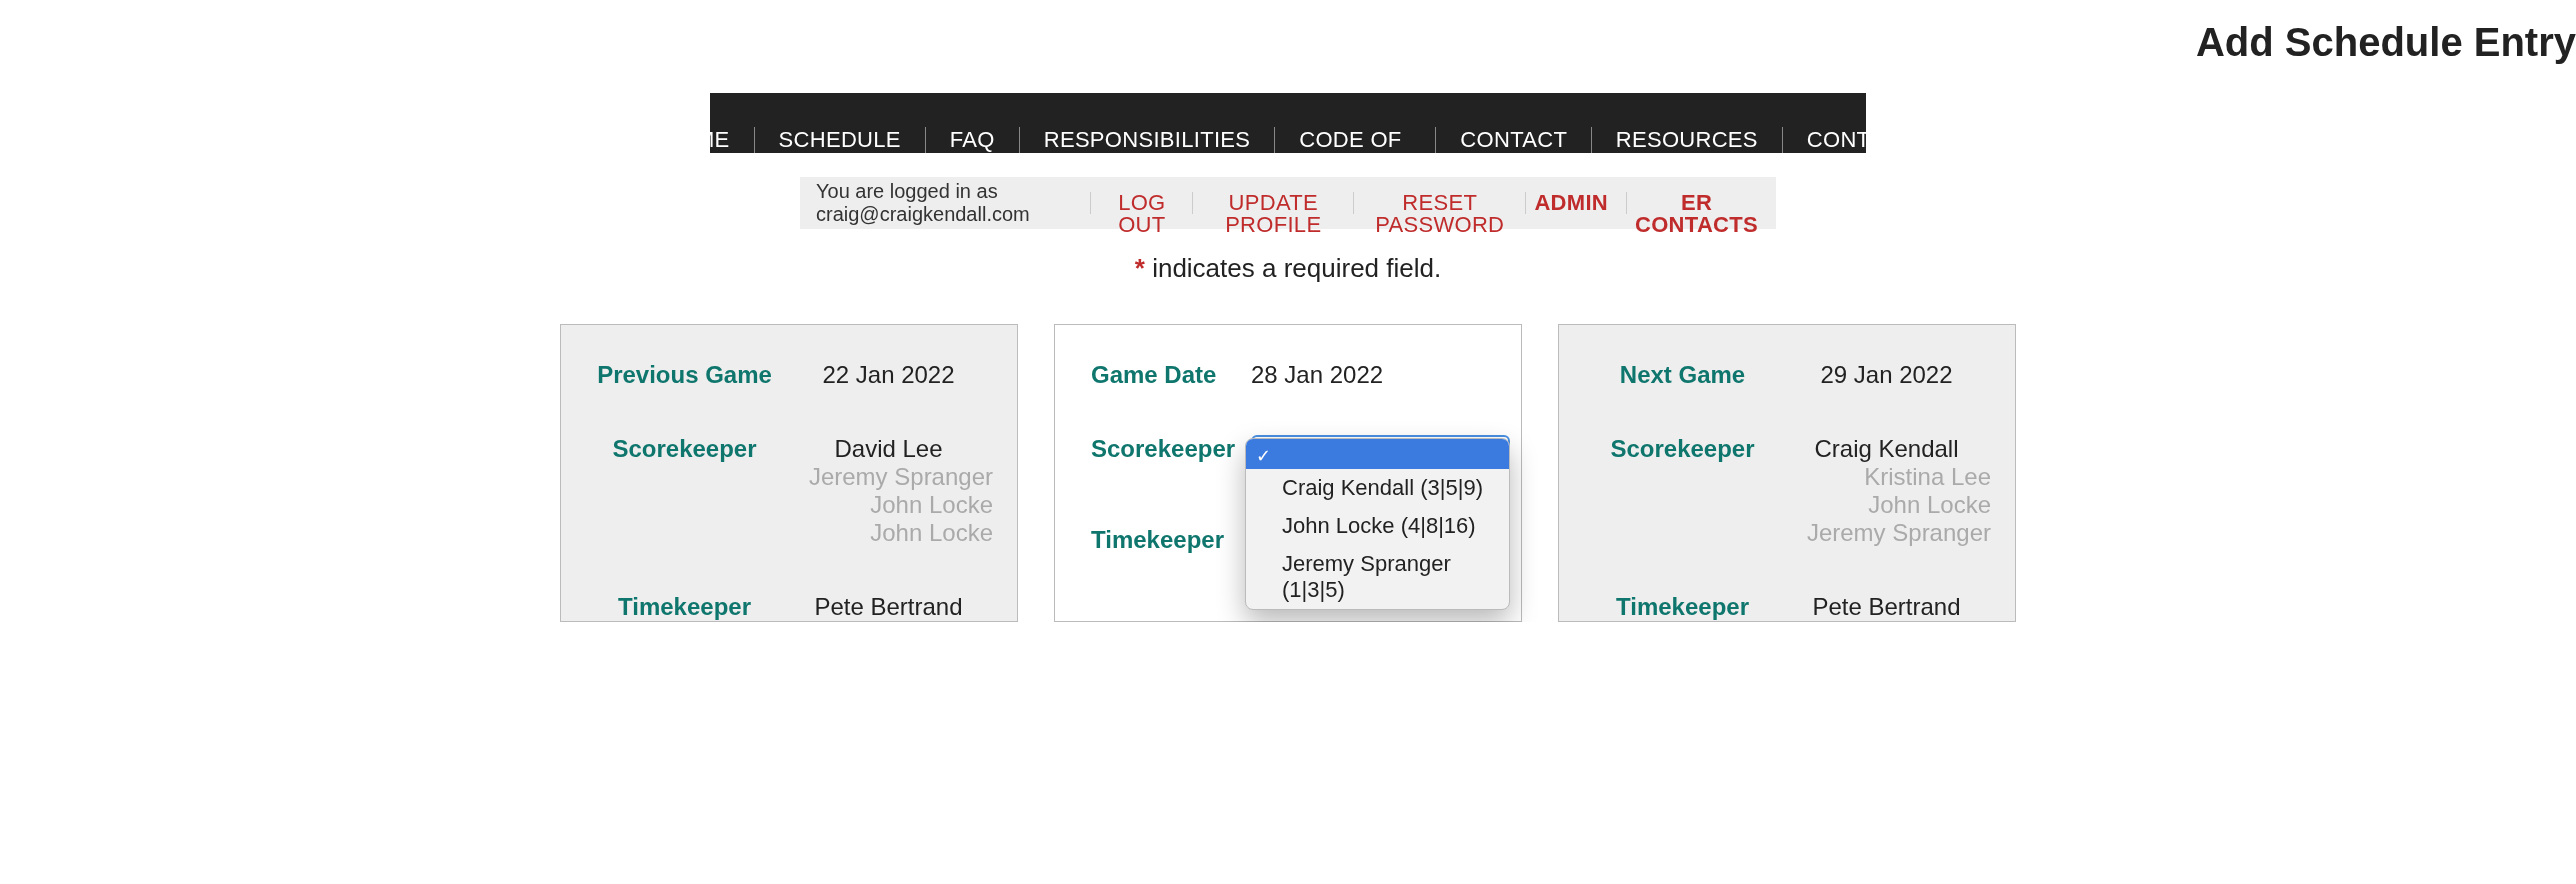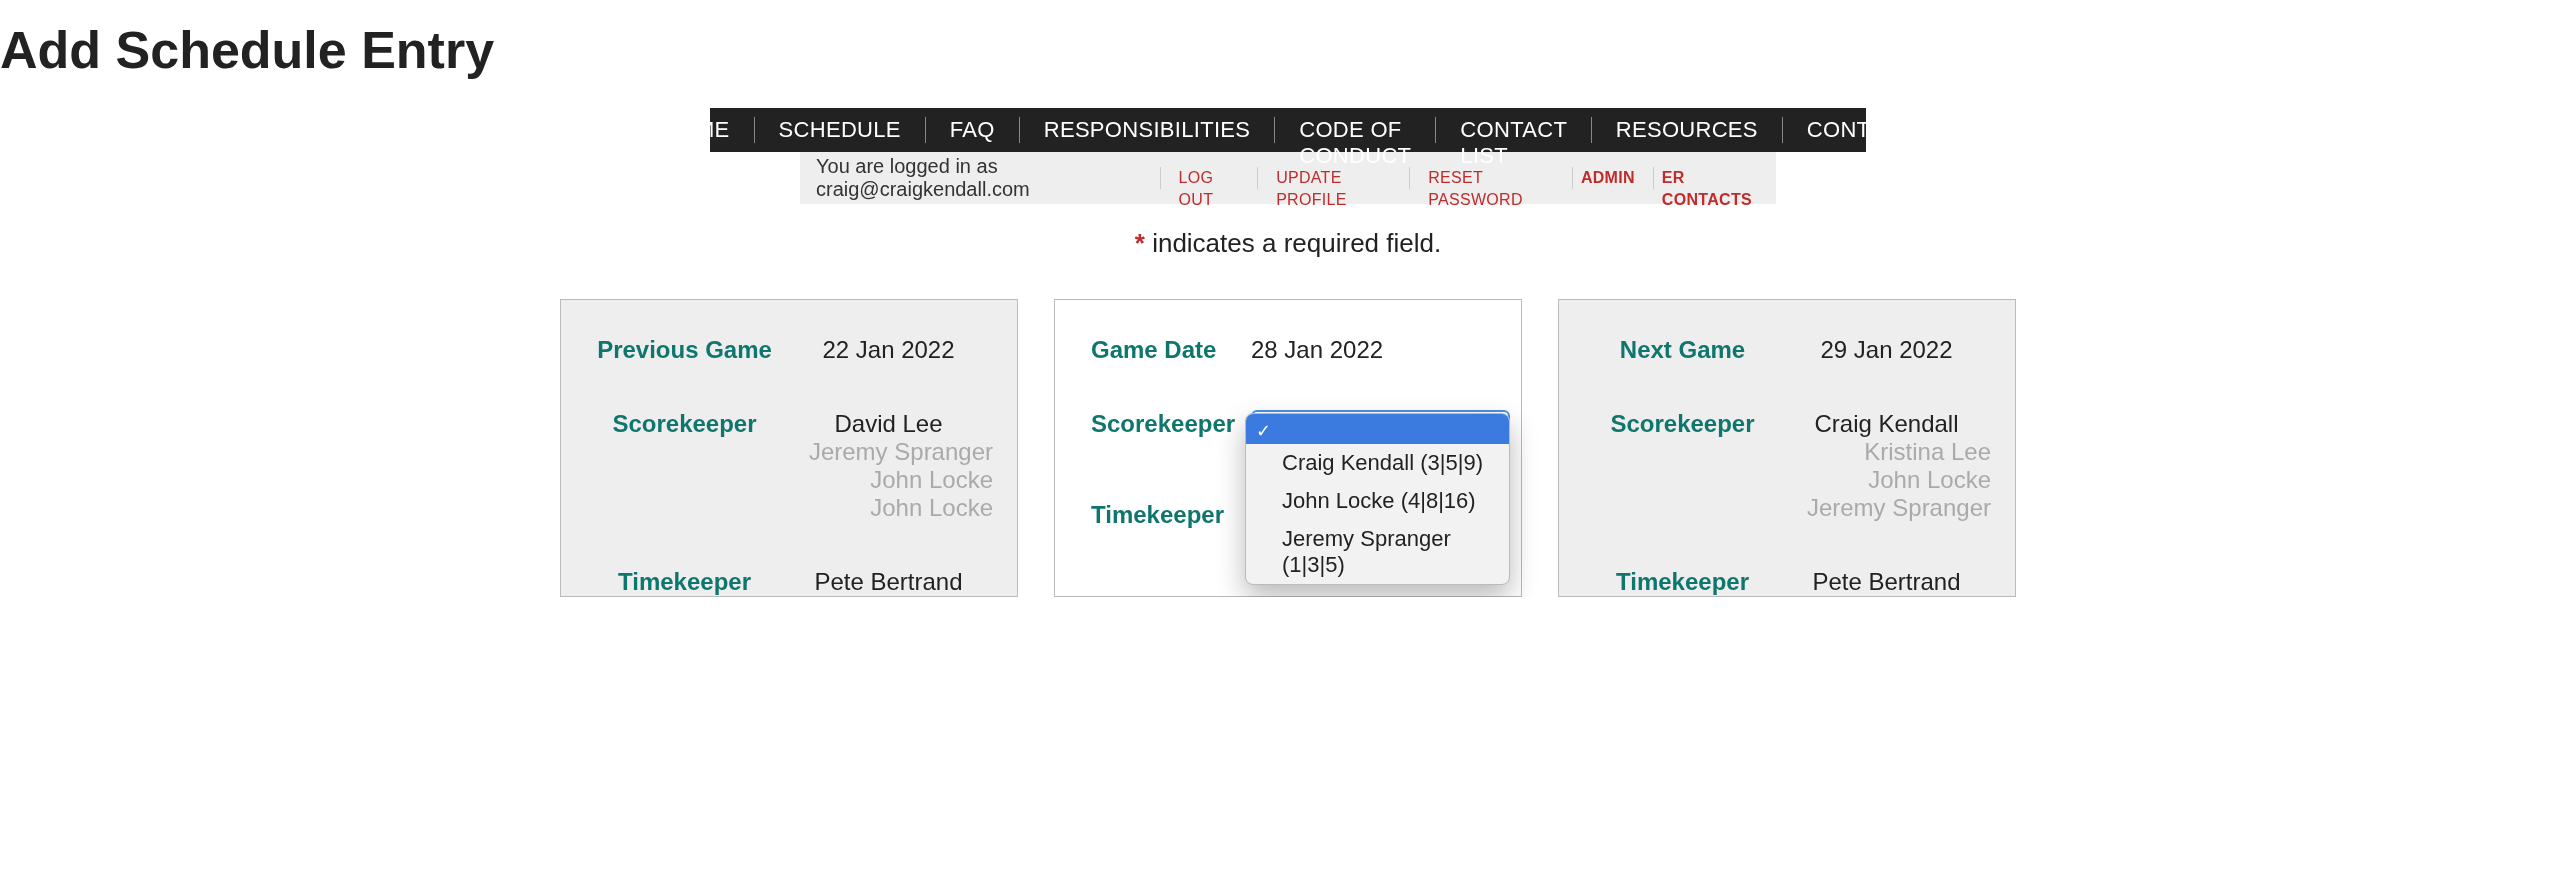"Add Schedule Entry" .page-title { font-size: 52px -> 40px; text-align: left -> right }
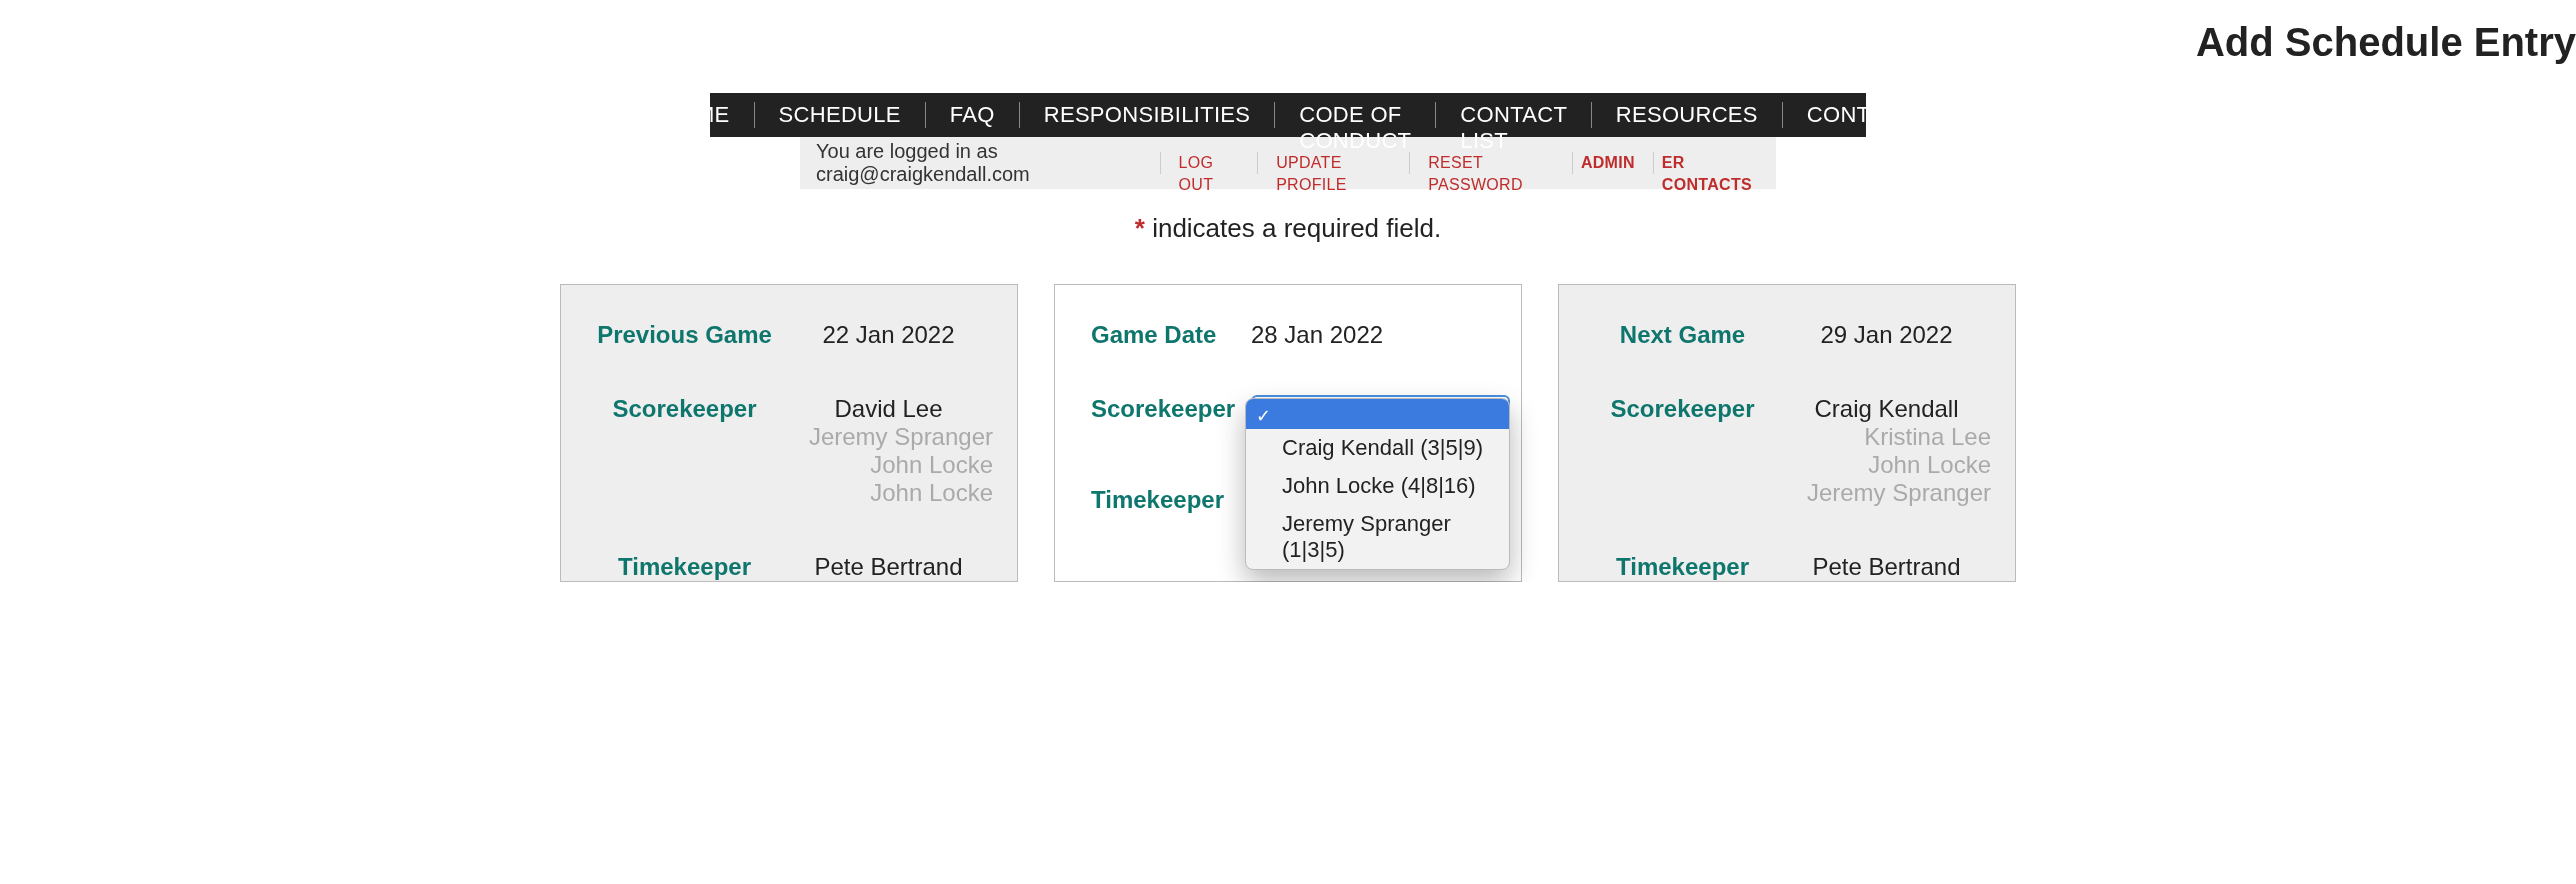"HOME" .main-nav { align-items: center -> flex-end; height: 44px -> 60px; margin: 0 auto 0 -> 0 auto 24px }
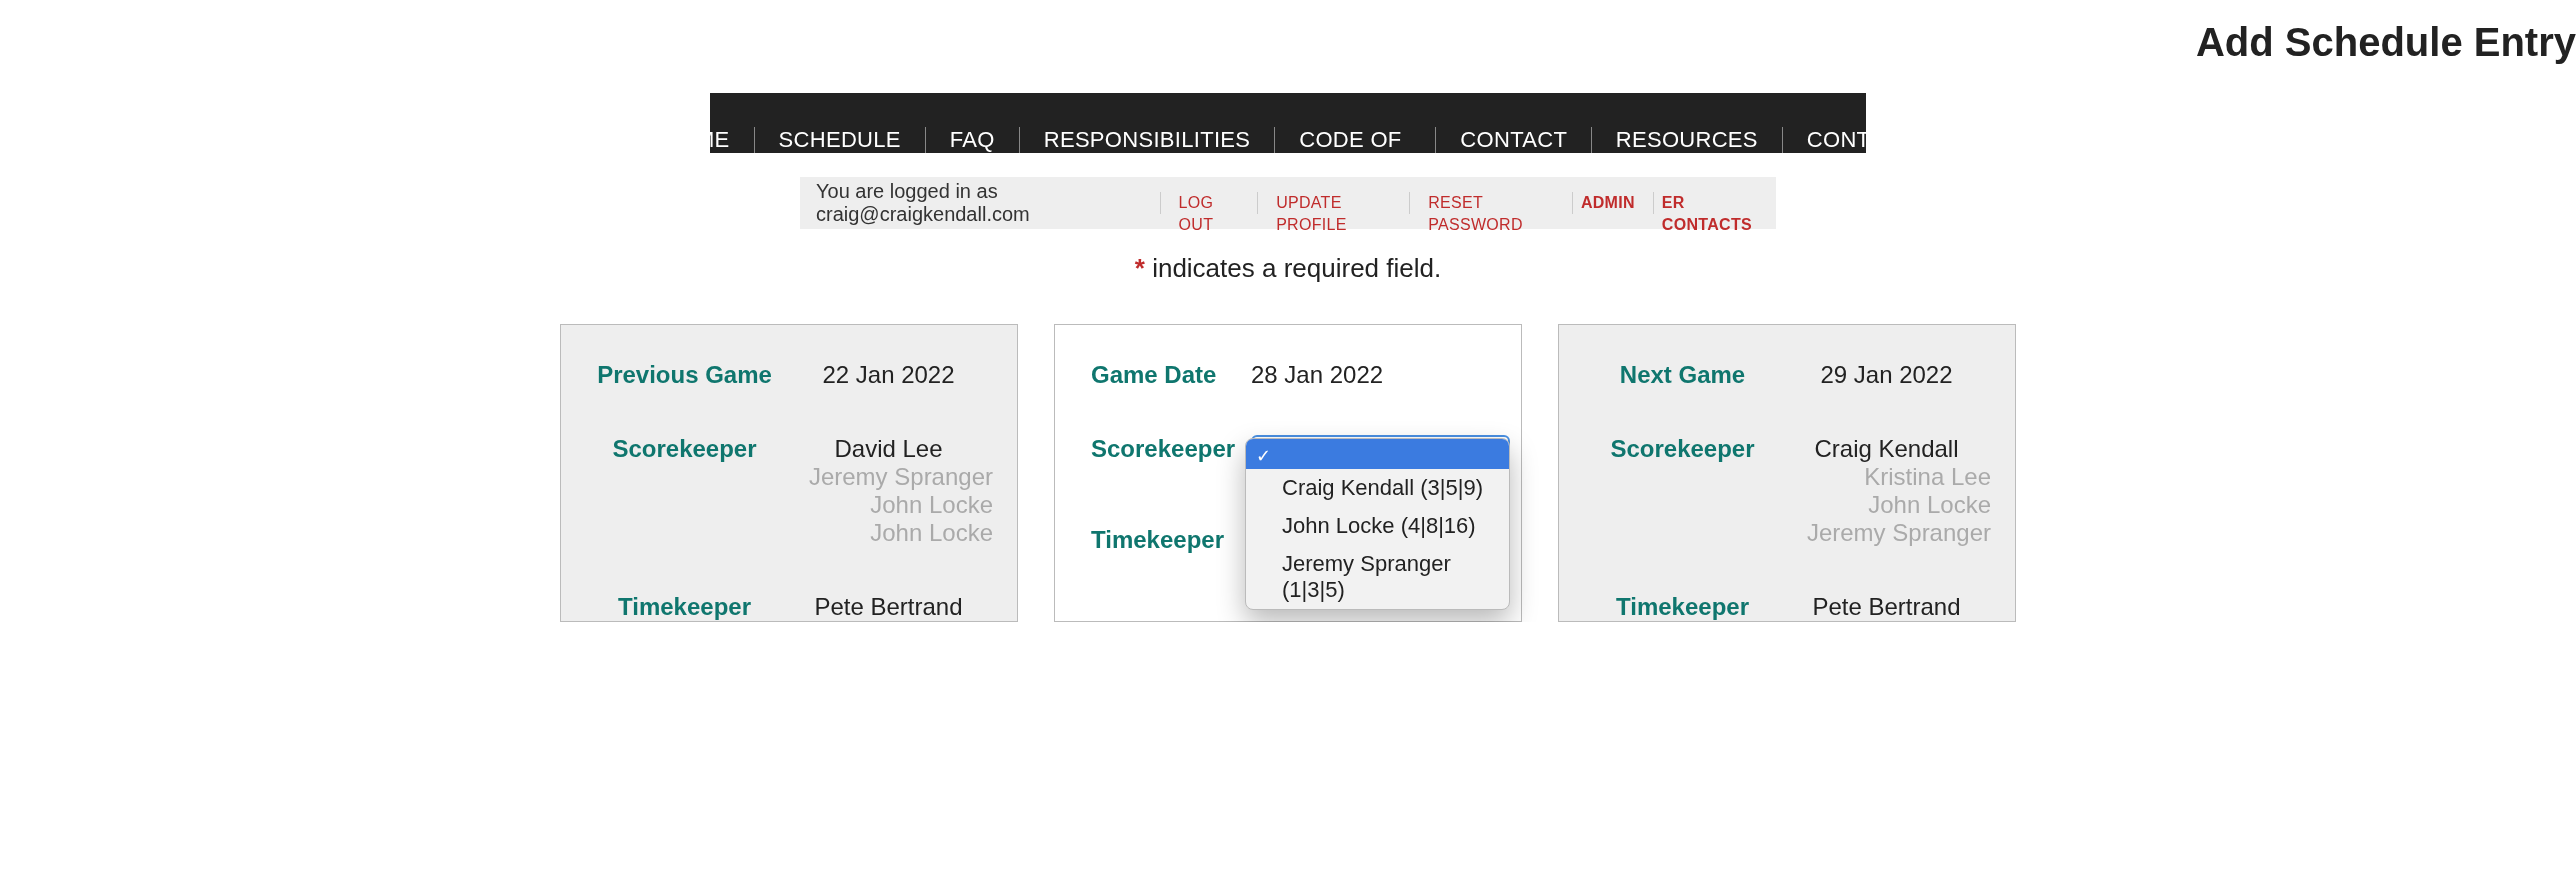"LOG OUT" .sub-nav a { font-size: 16px -> 22px; text-align: none -> center }
